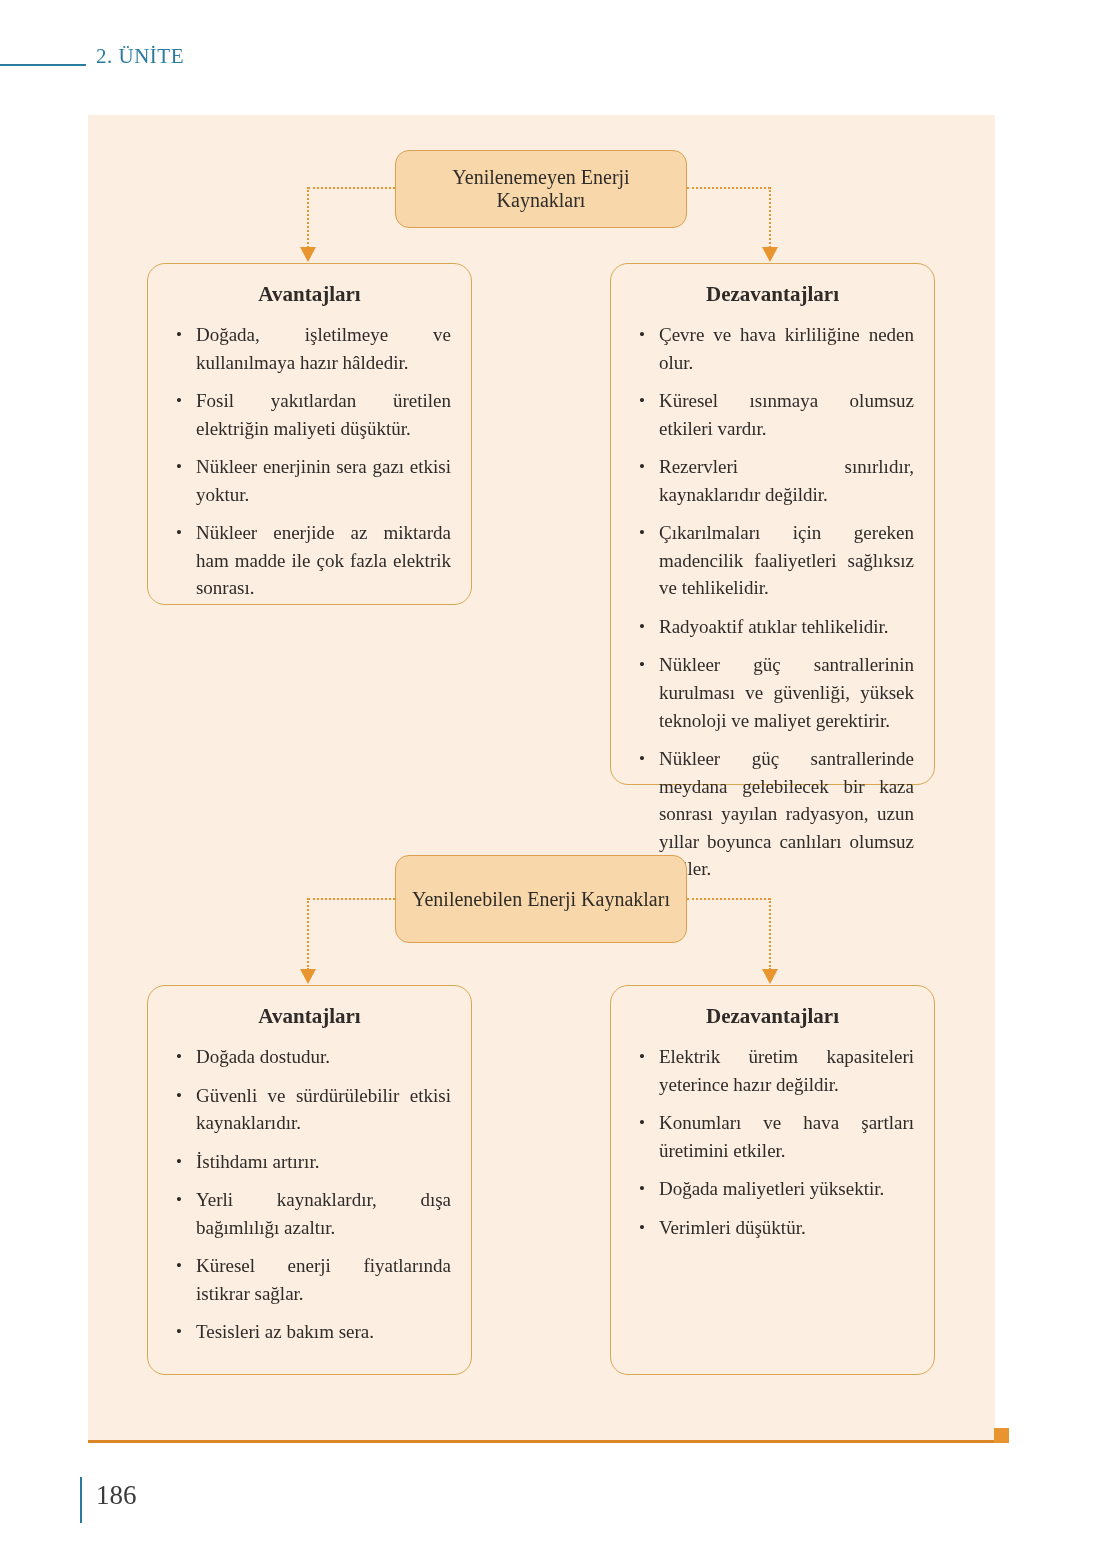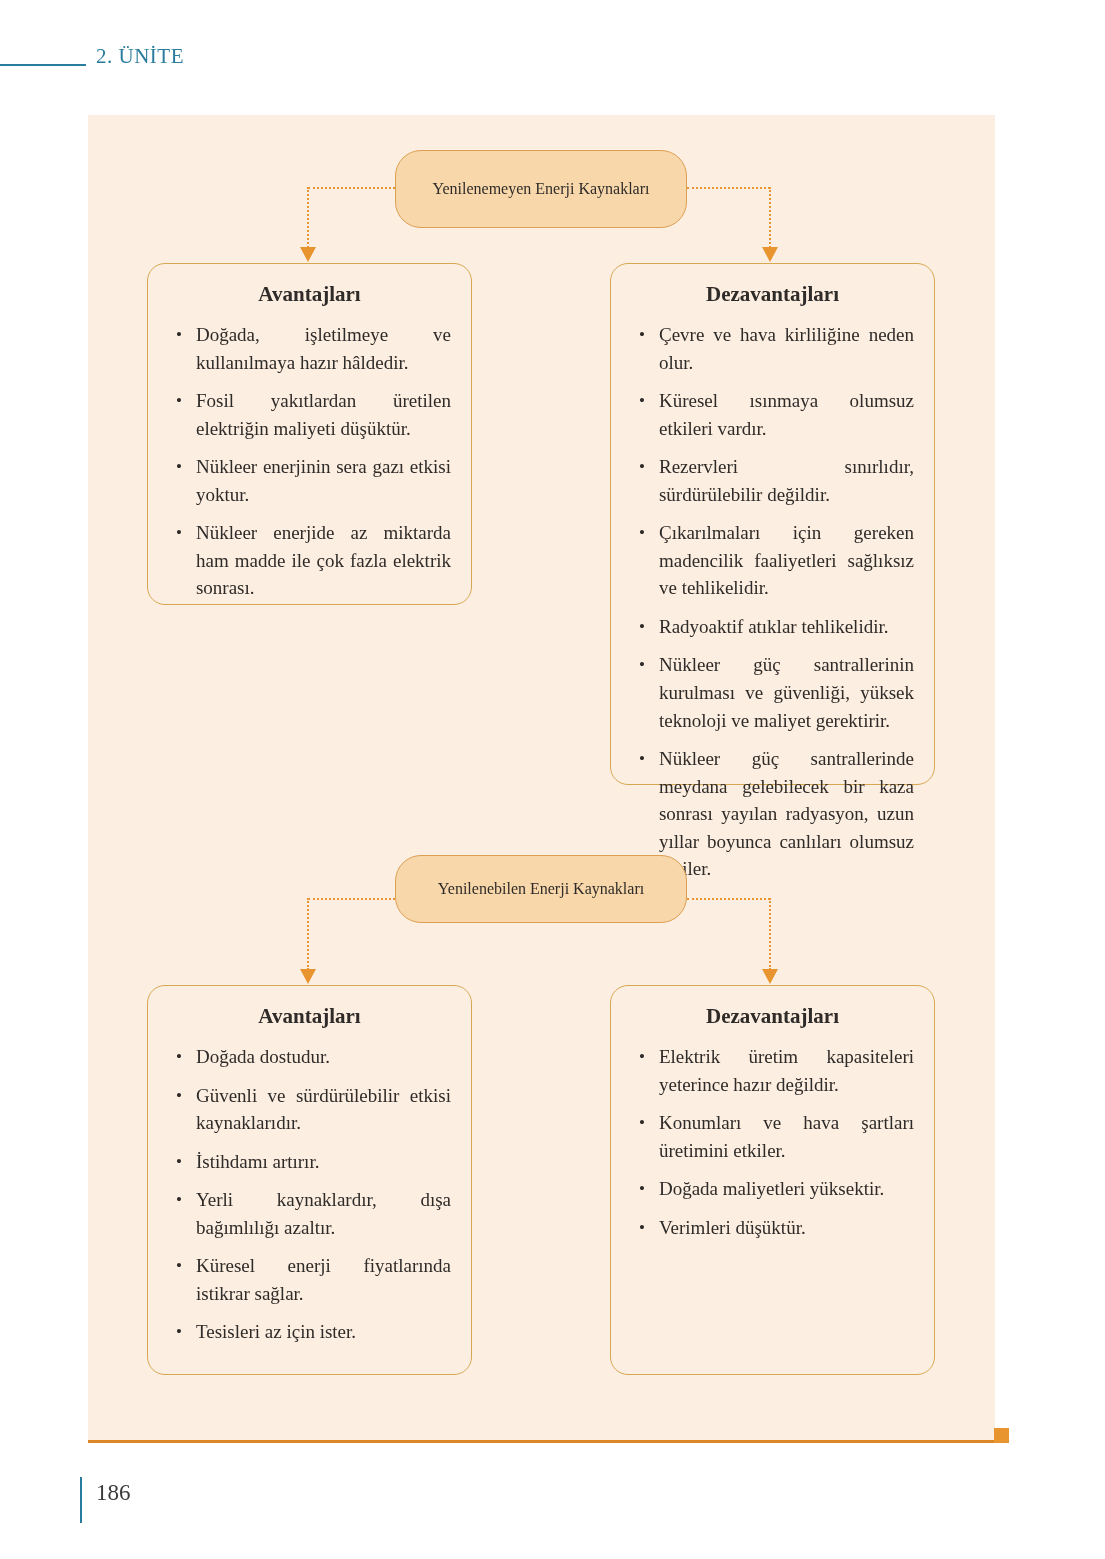"Yenilenemeyen Enerji Kaynakları" .title-box { border-radius: 26px -> 14px; font-size: 16px -> 20px }
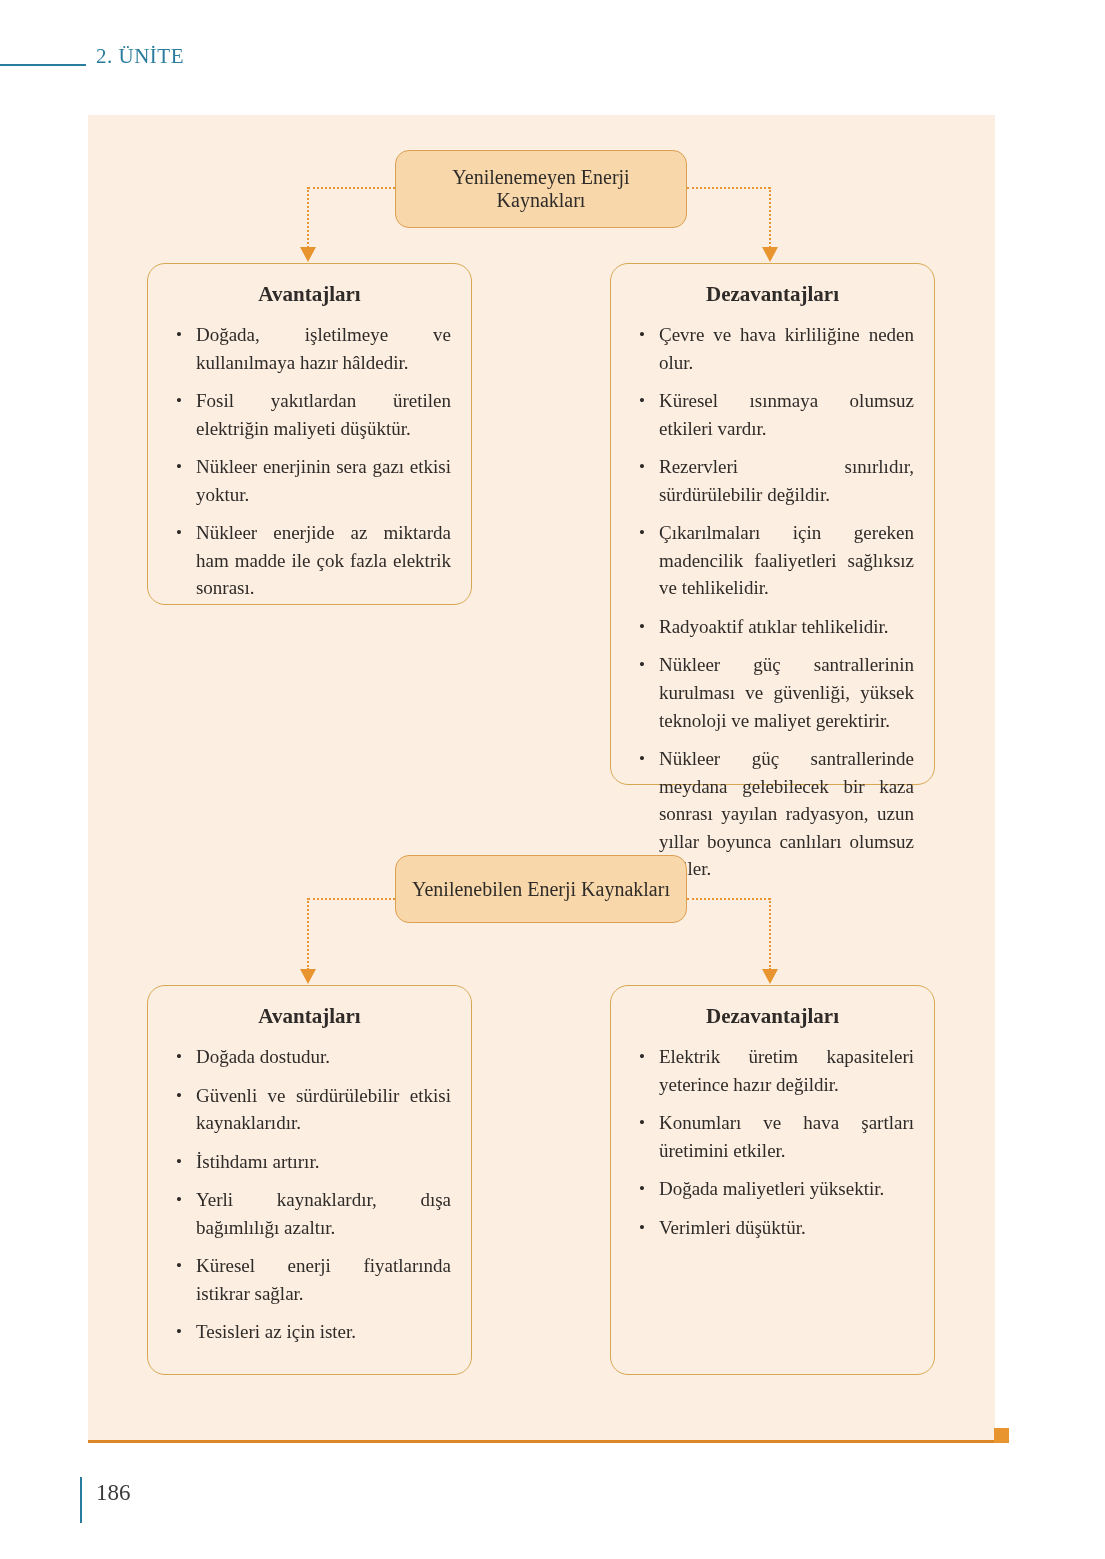"Rezervleri sınırlıdır, sürdürülebilir" span.txt { text: sürdürülebilir -> kaynaklarıdır }
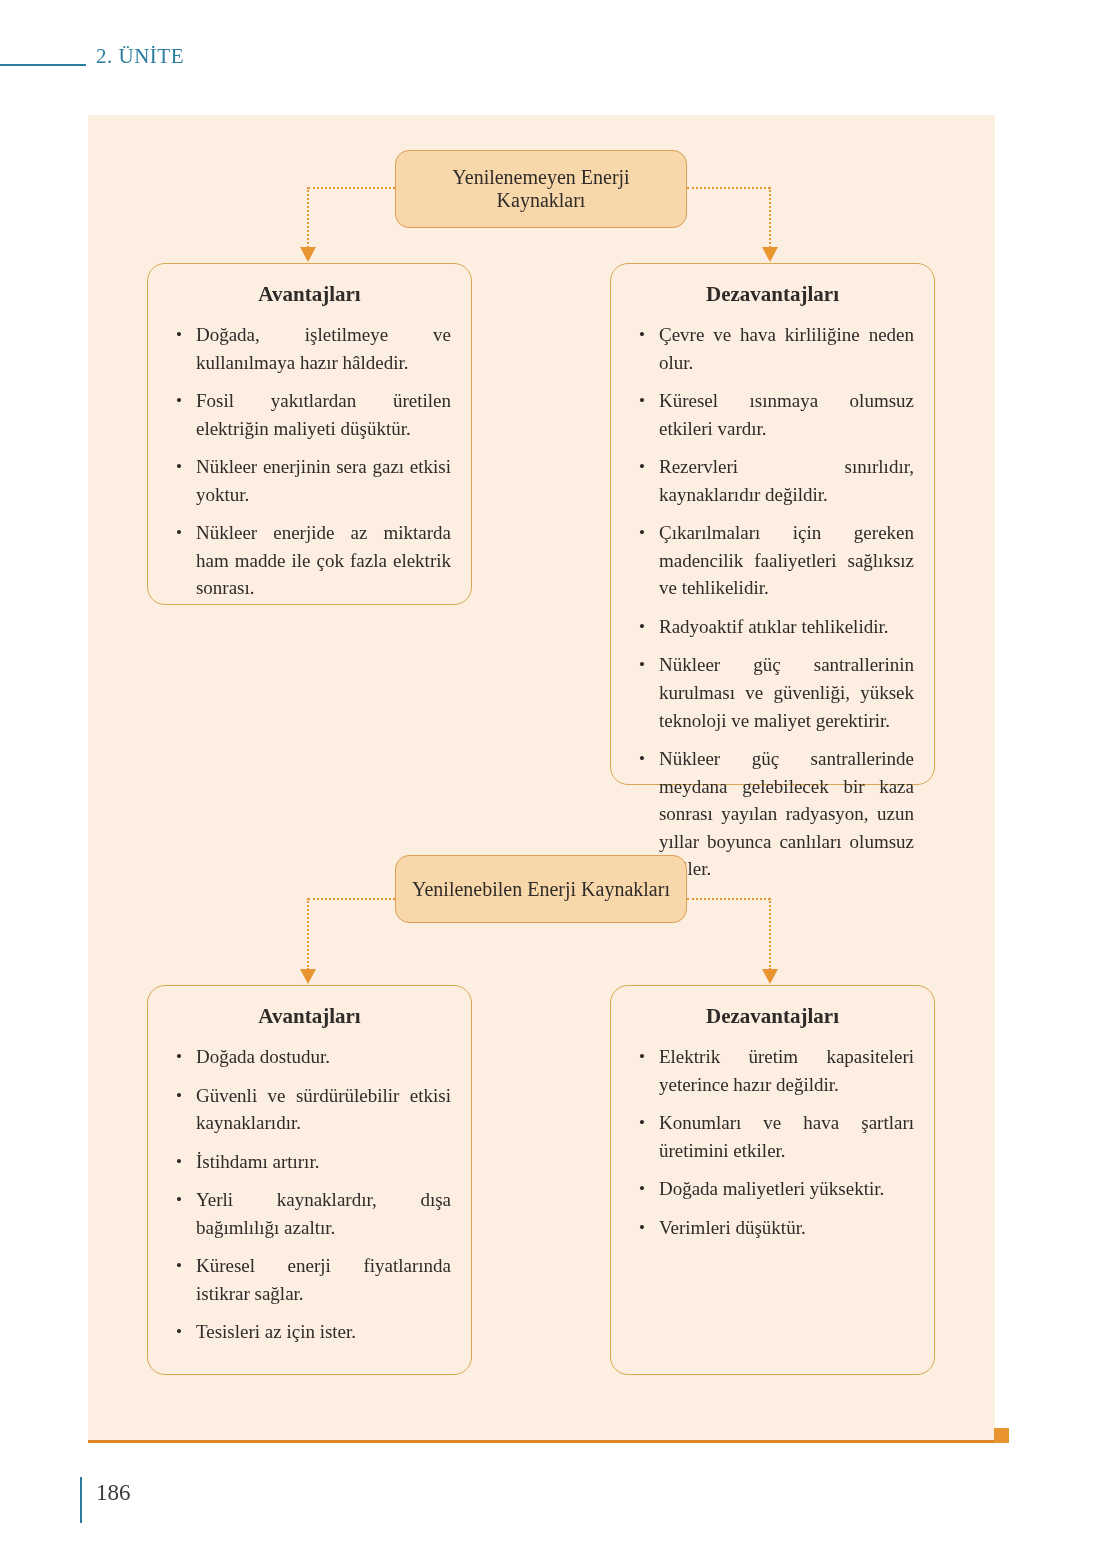"Yenilenebilen Enerji Kaynakları" .title-box.t2 { height: 68px -> 88px }
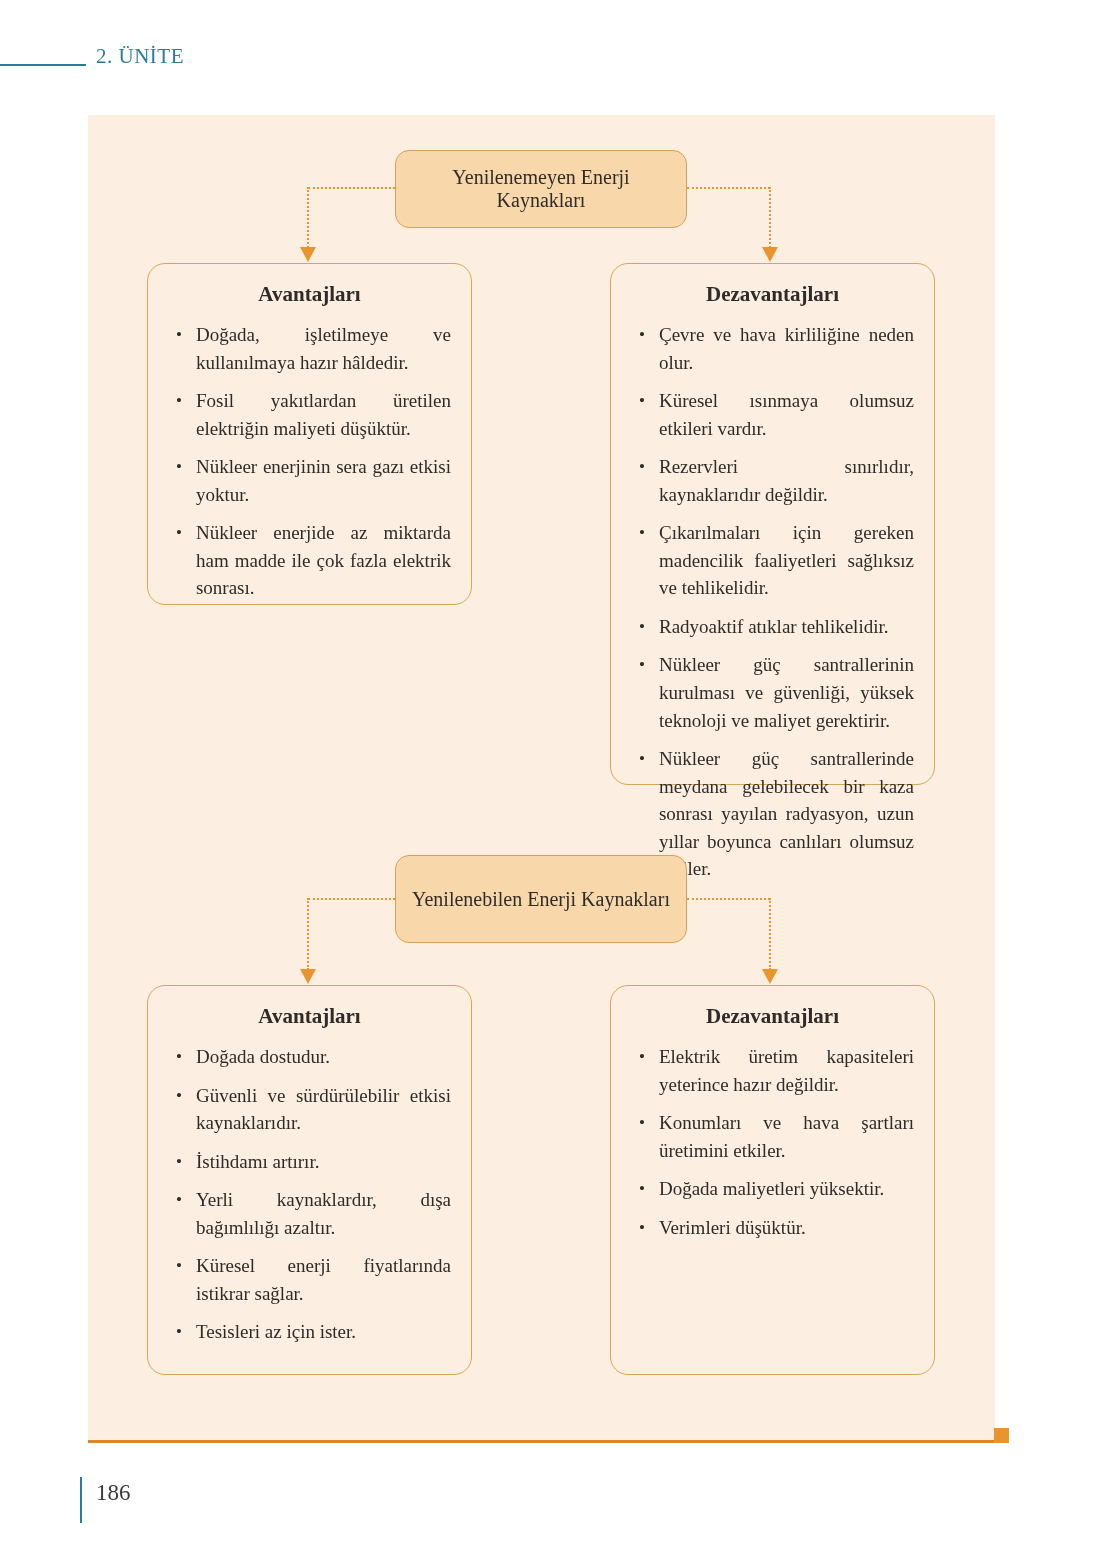"Tesisleri az için ister." span.txt { text: için ister -> bakım sera }
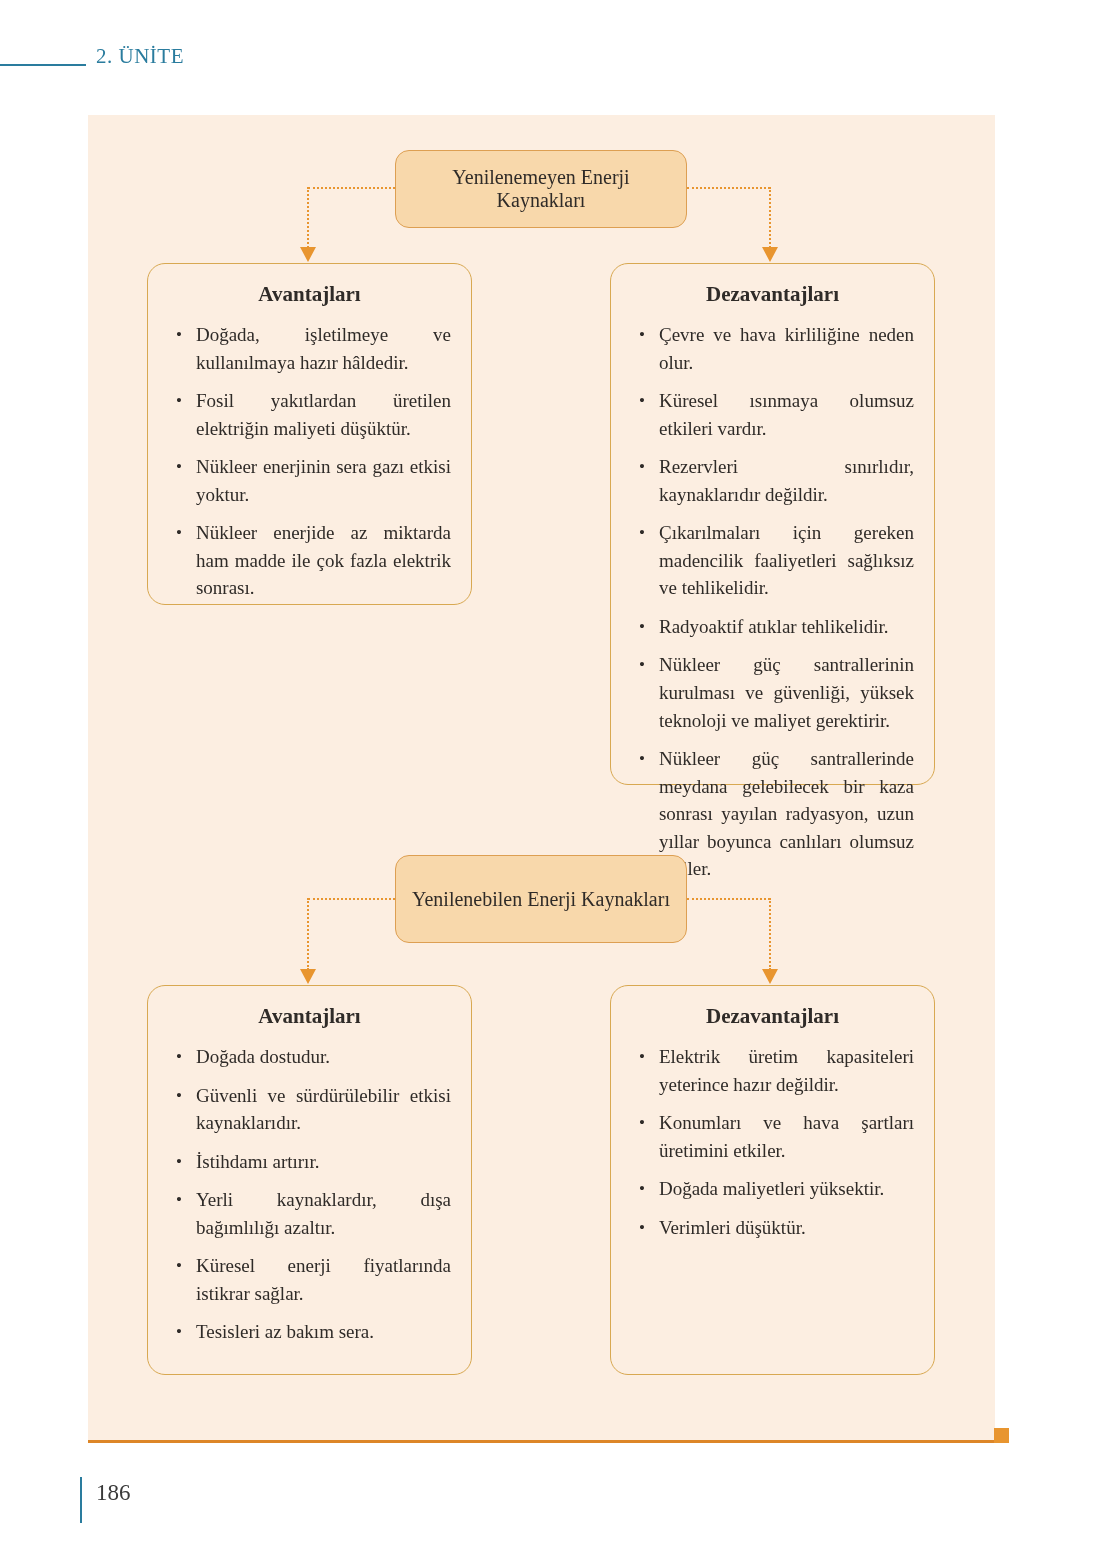"186" .page-number { font-size: 23px -> 27px }
